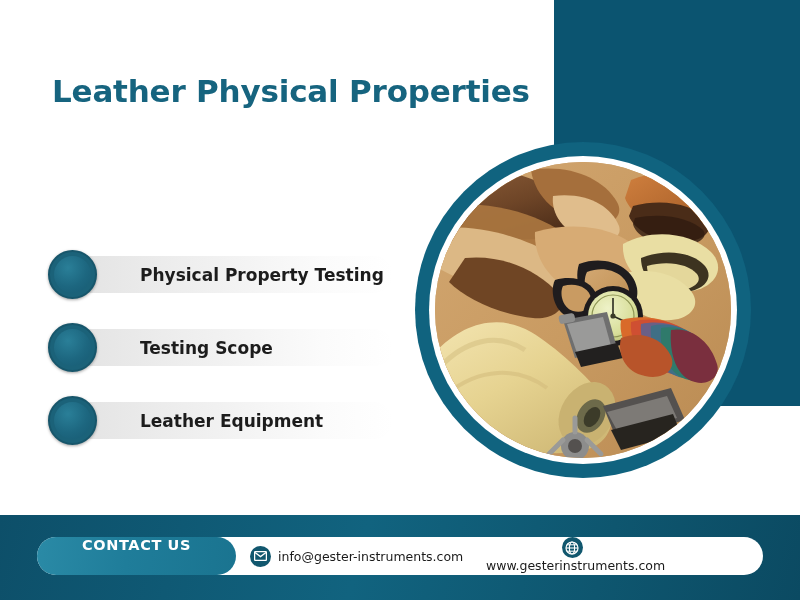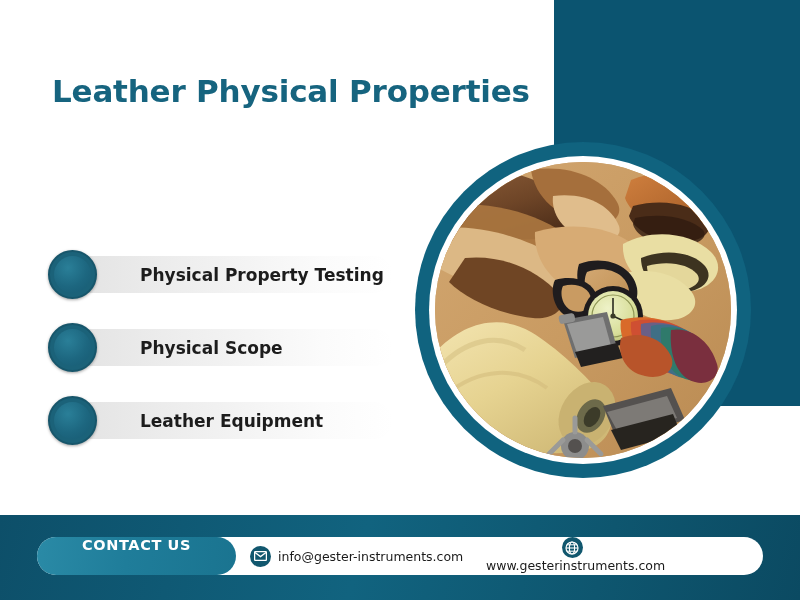"Physical Scope" div.bullet-label { text: Physical -> Testing }
